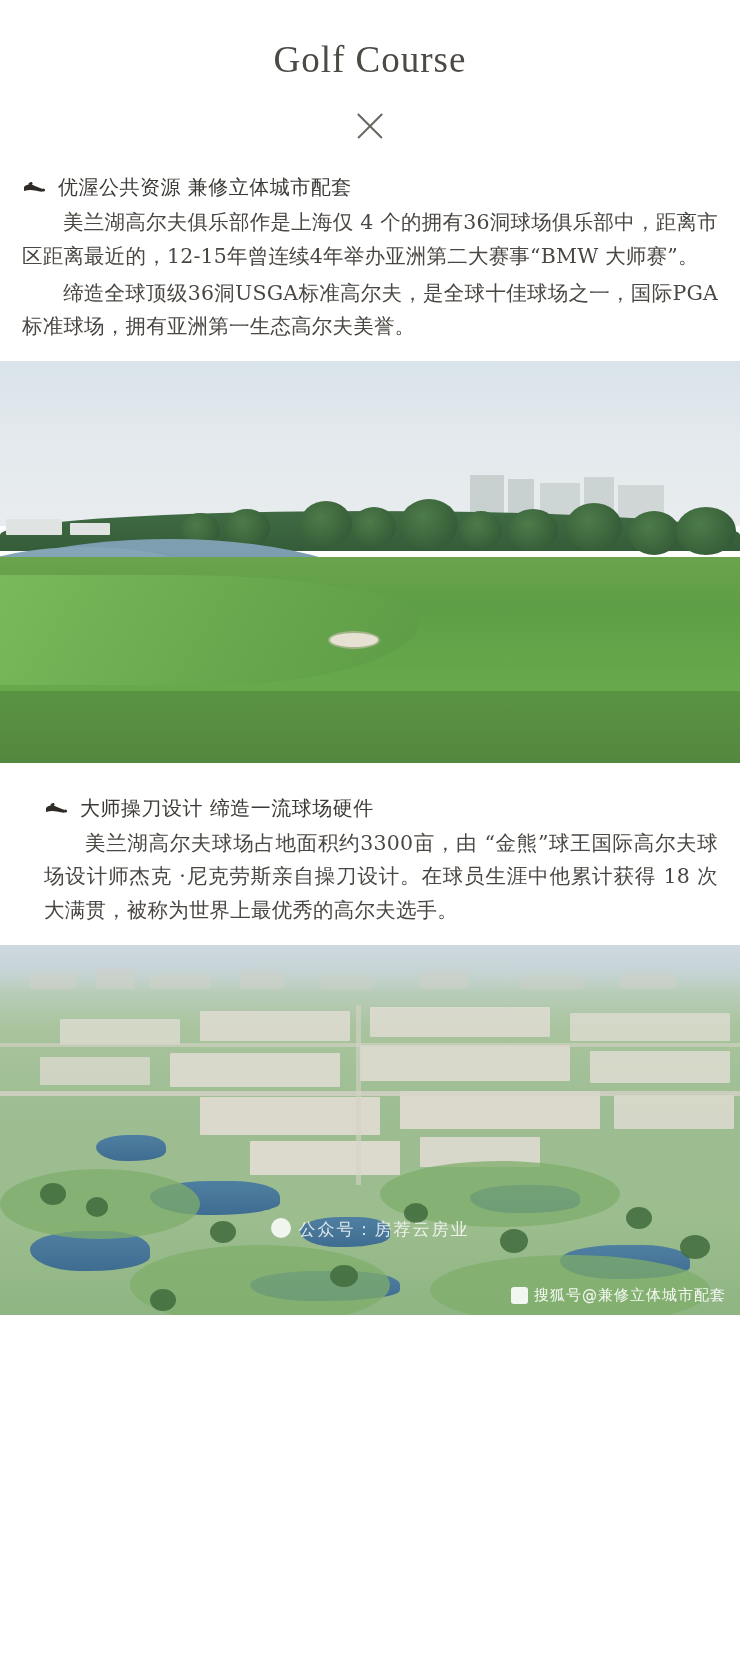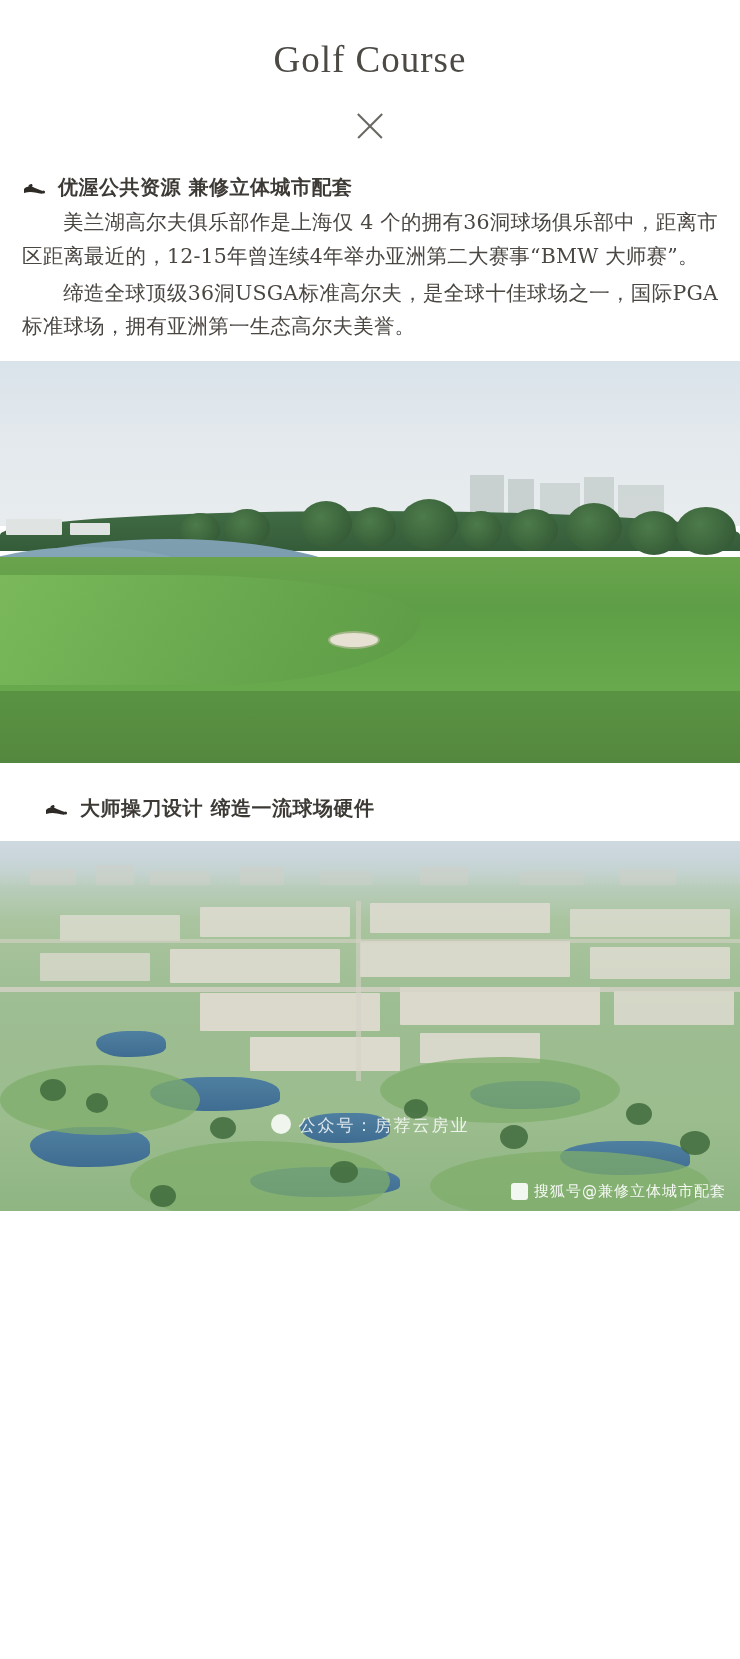"优渥公共资源 兼修立体城市配套" .lead-row { align-items: flex-end -> flex-start; font-weight: bold -> none }
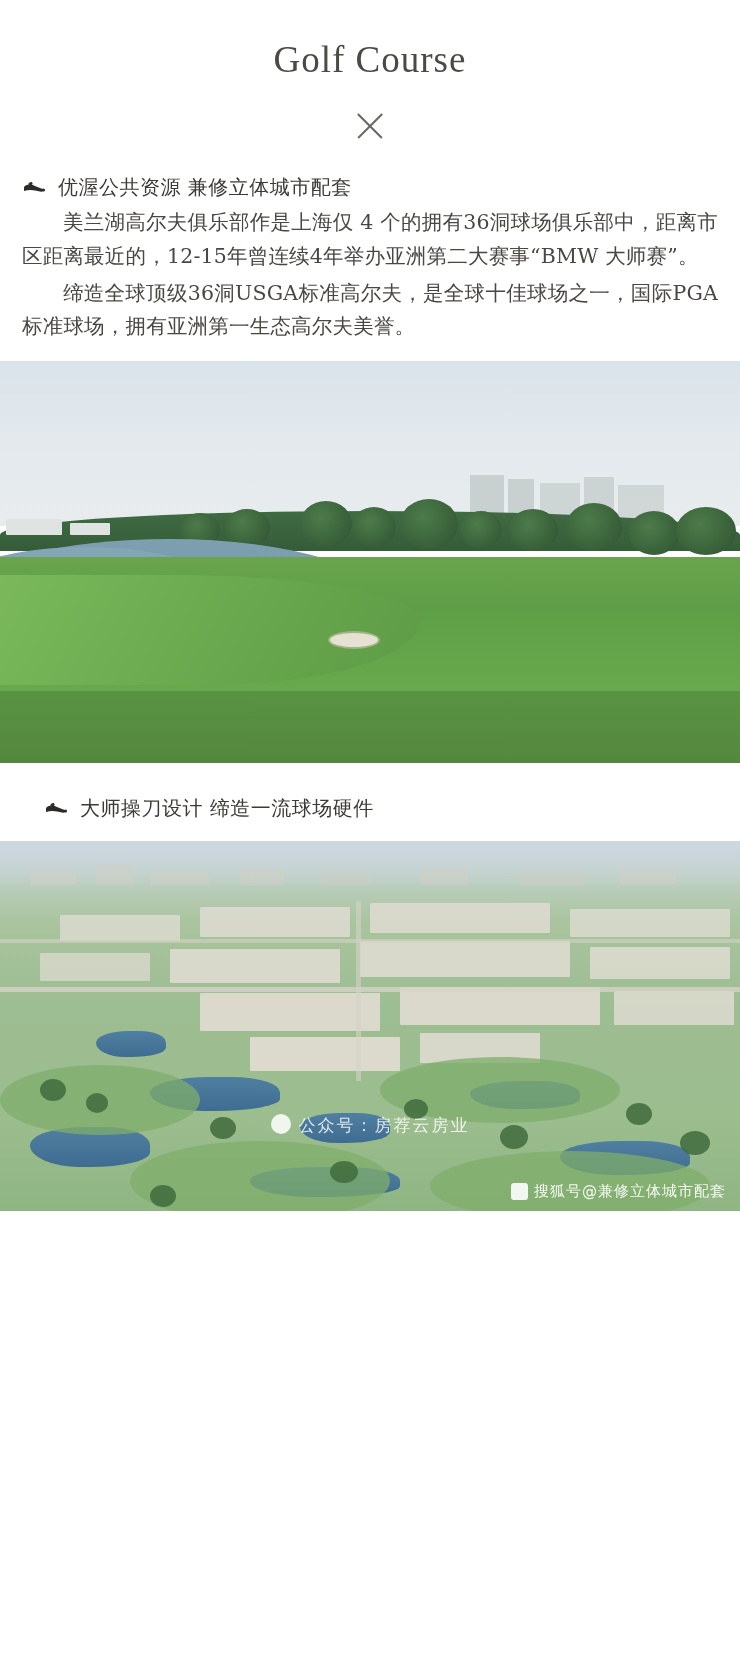"美兰湖高尔夫球场占地面积约3300亩，由 “金熊”球王国际高尔夫球场设计师杰克" p.para { html: none -> <p>美兰湖高尔夫球场占地面积约3300亩，由 “金熊”球王国际高尔夫球场设计师杰克 ·尼克劳斯亲自操刀设计。在球员生涯中他累计获得 18 次大满贯，被称为世界上最优秀的高尔夫选手。</p> }
